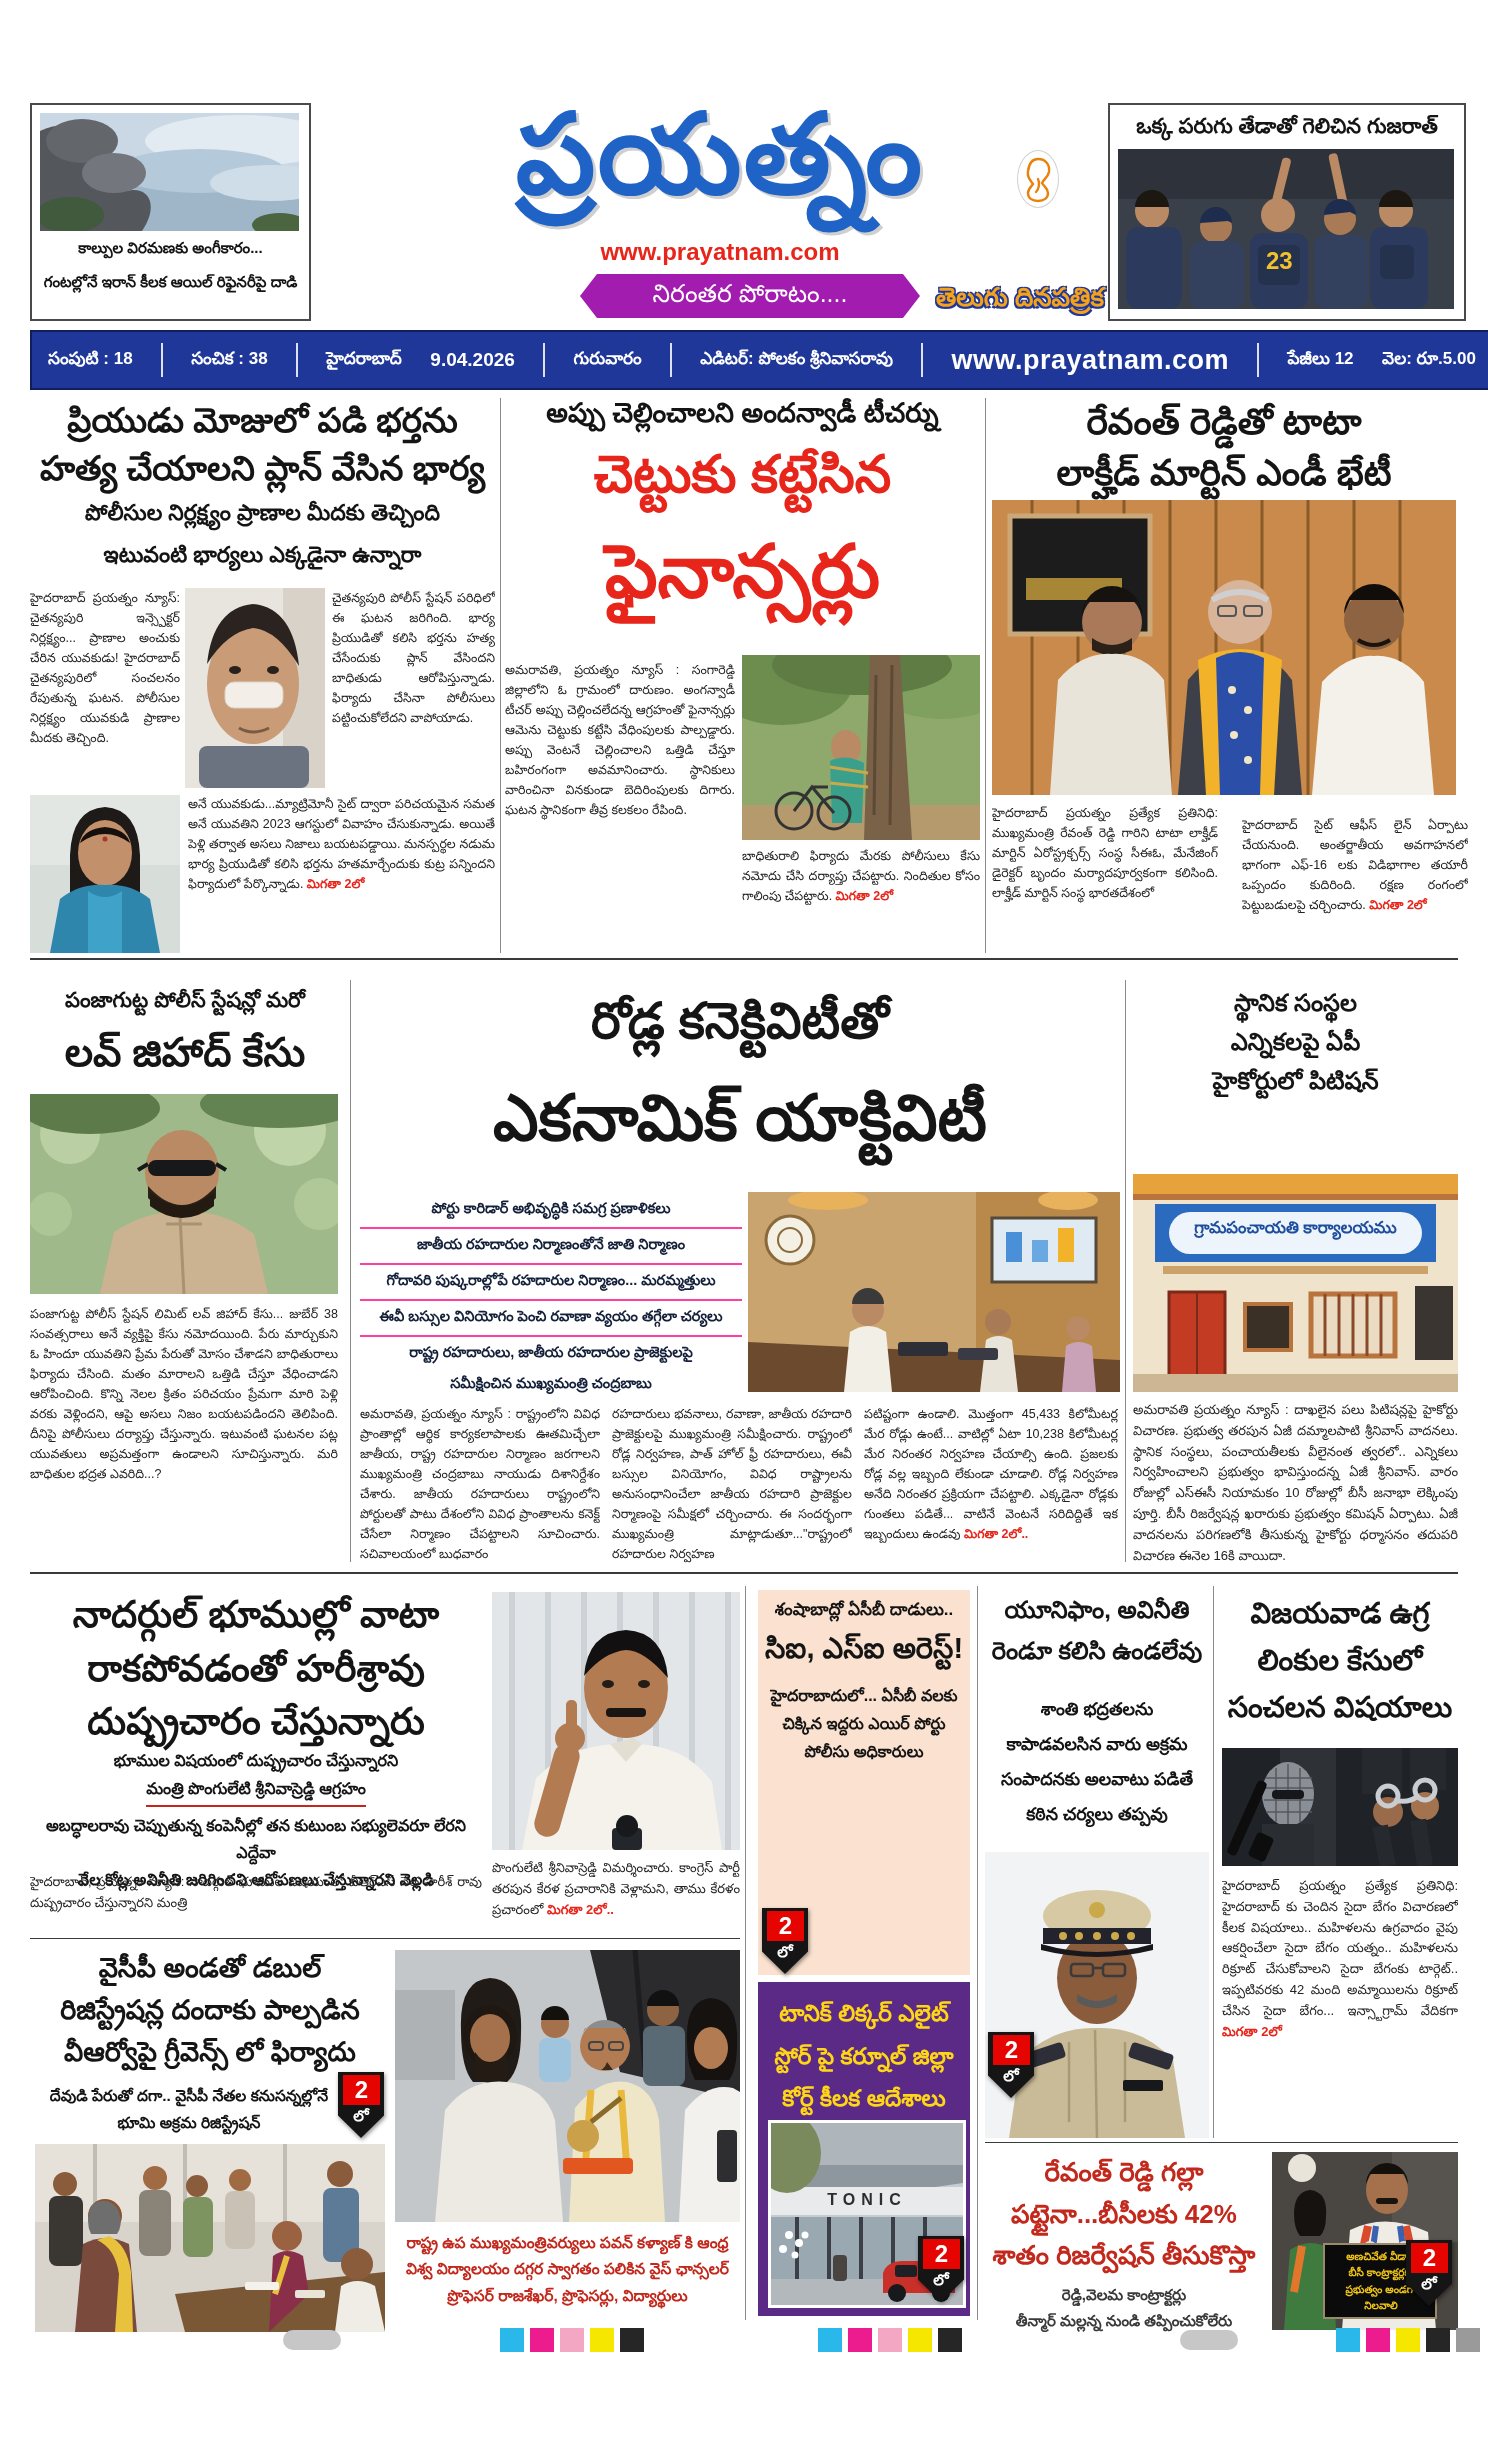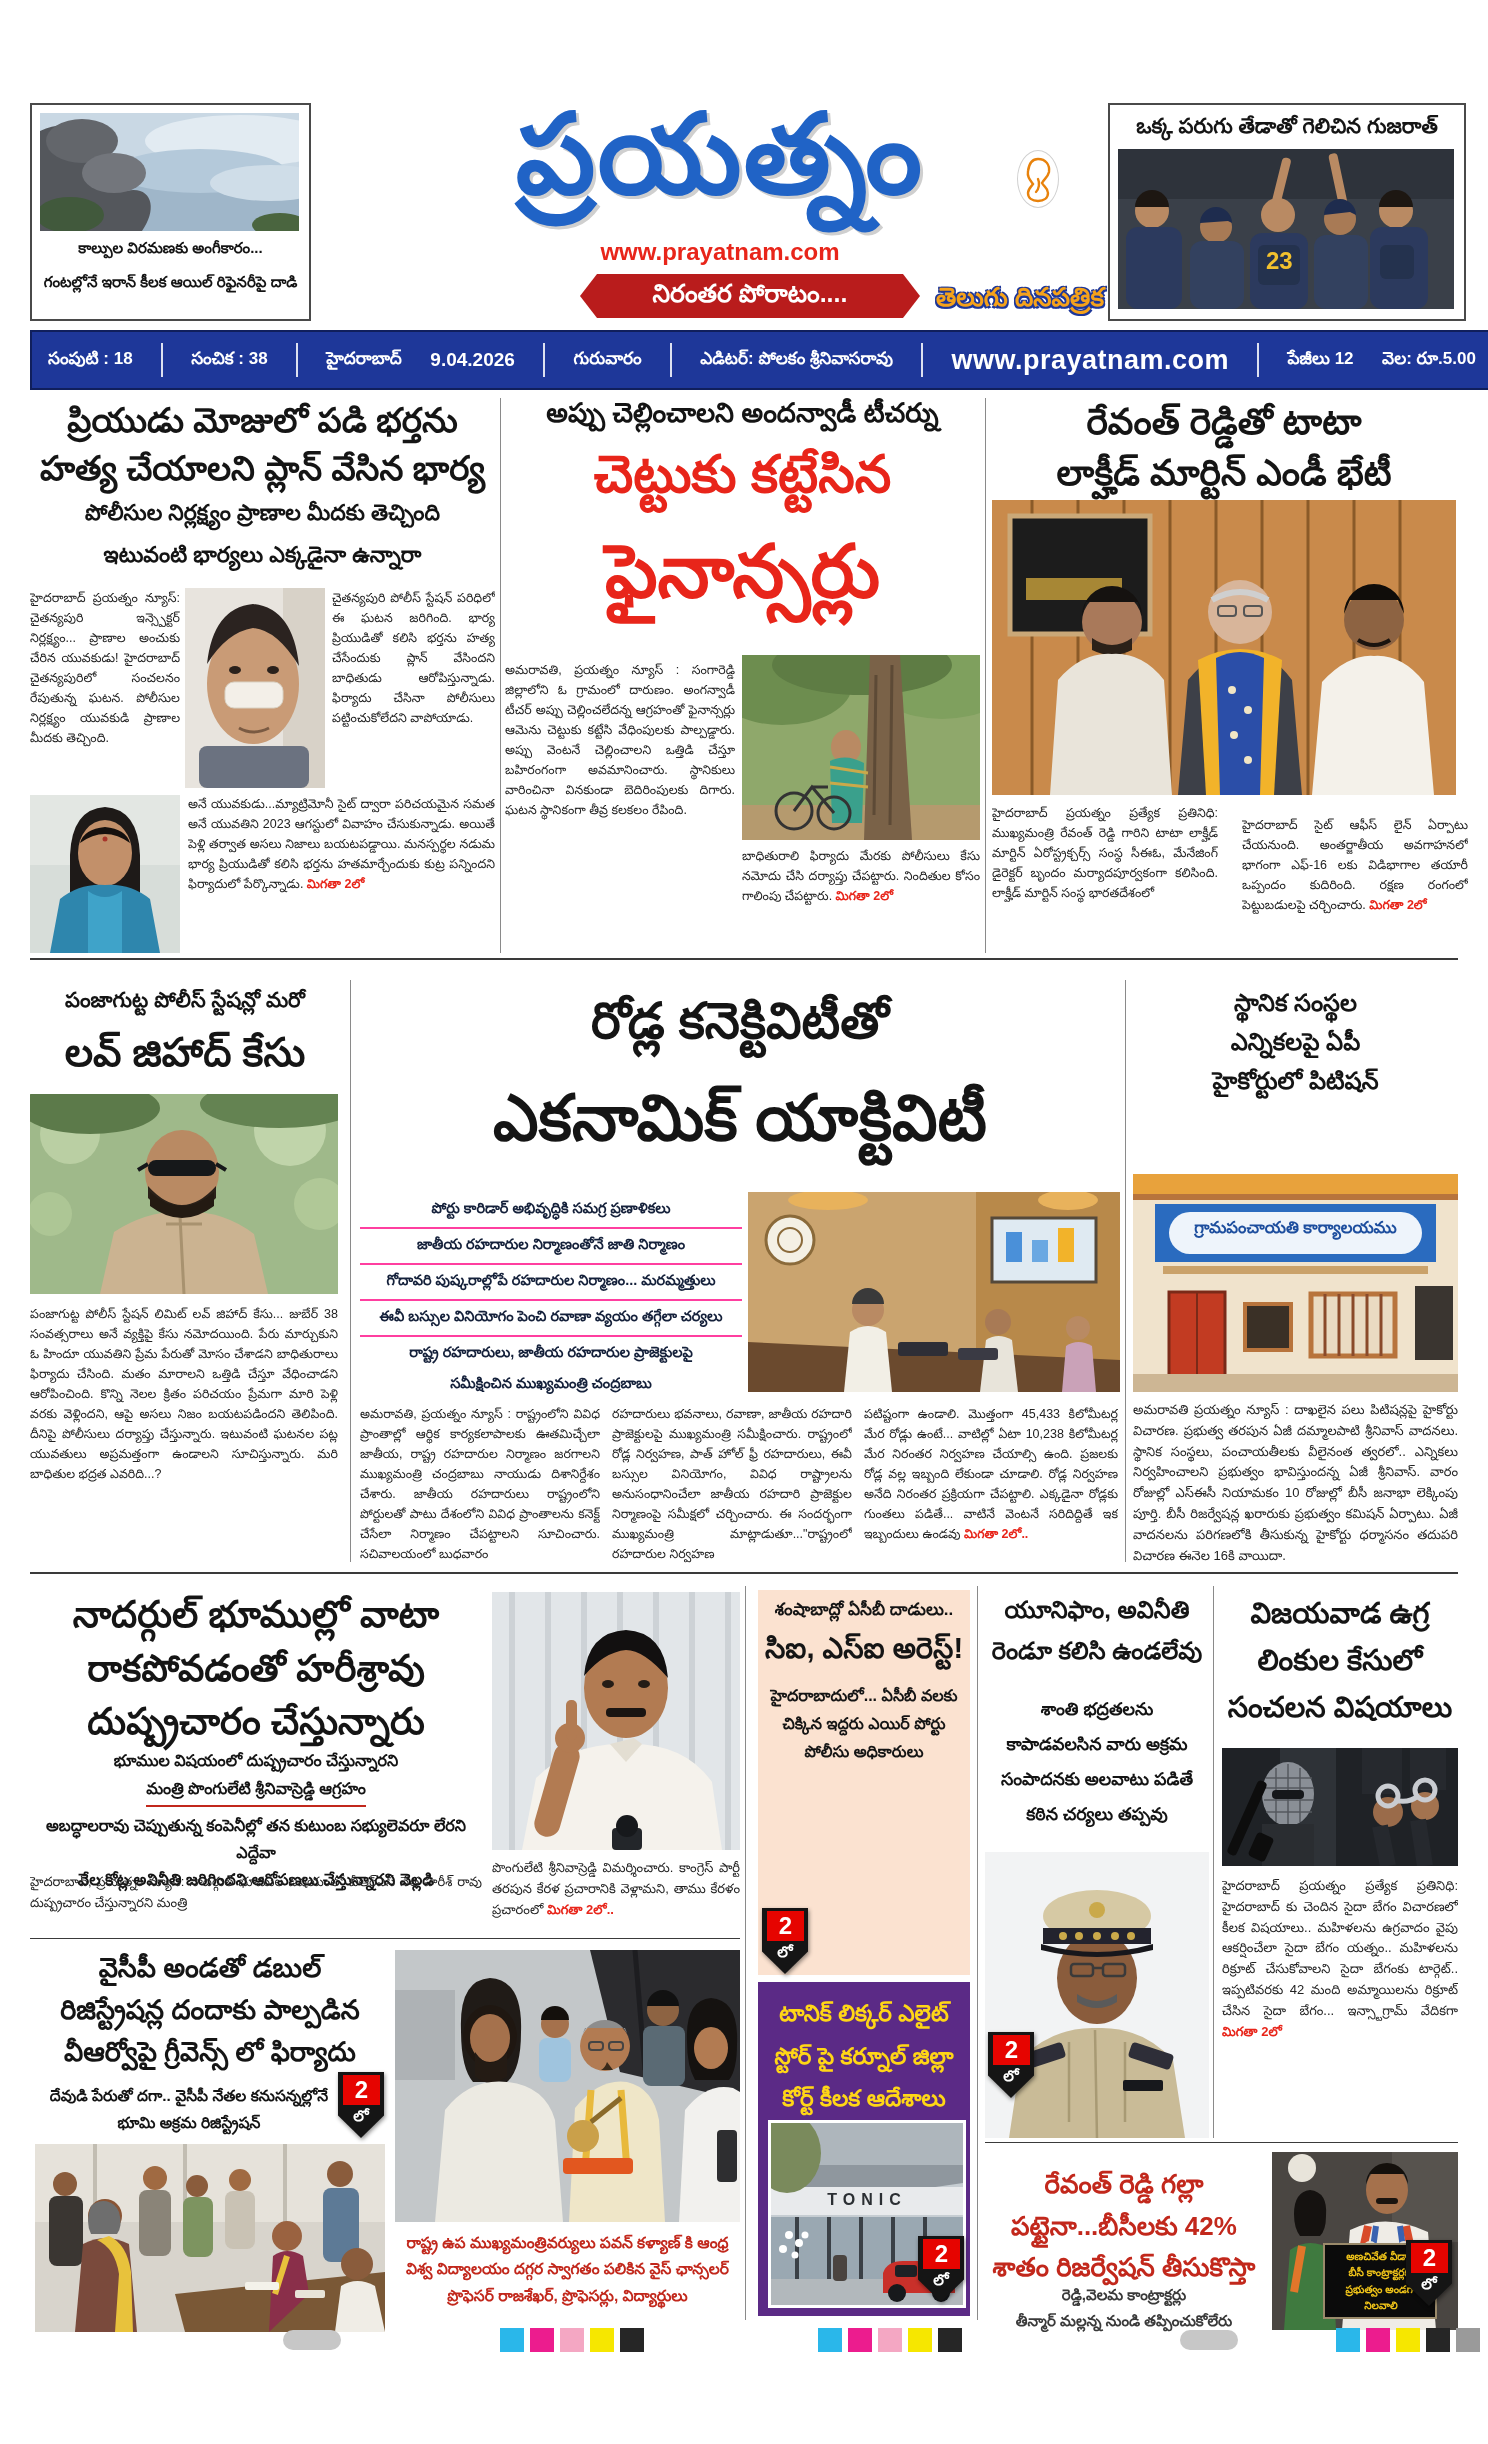"నిరంతర పోరాటం...." .ribbon { background: #b91c1c -> #a21caf; font-weight: 700 -> 400 }
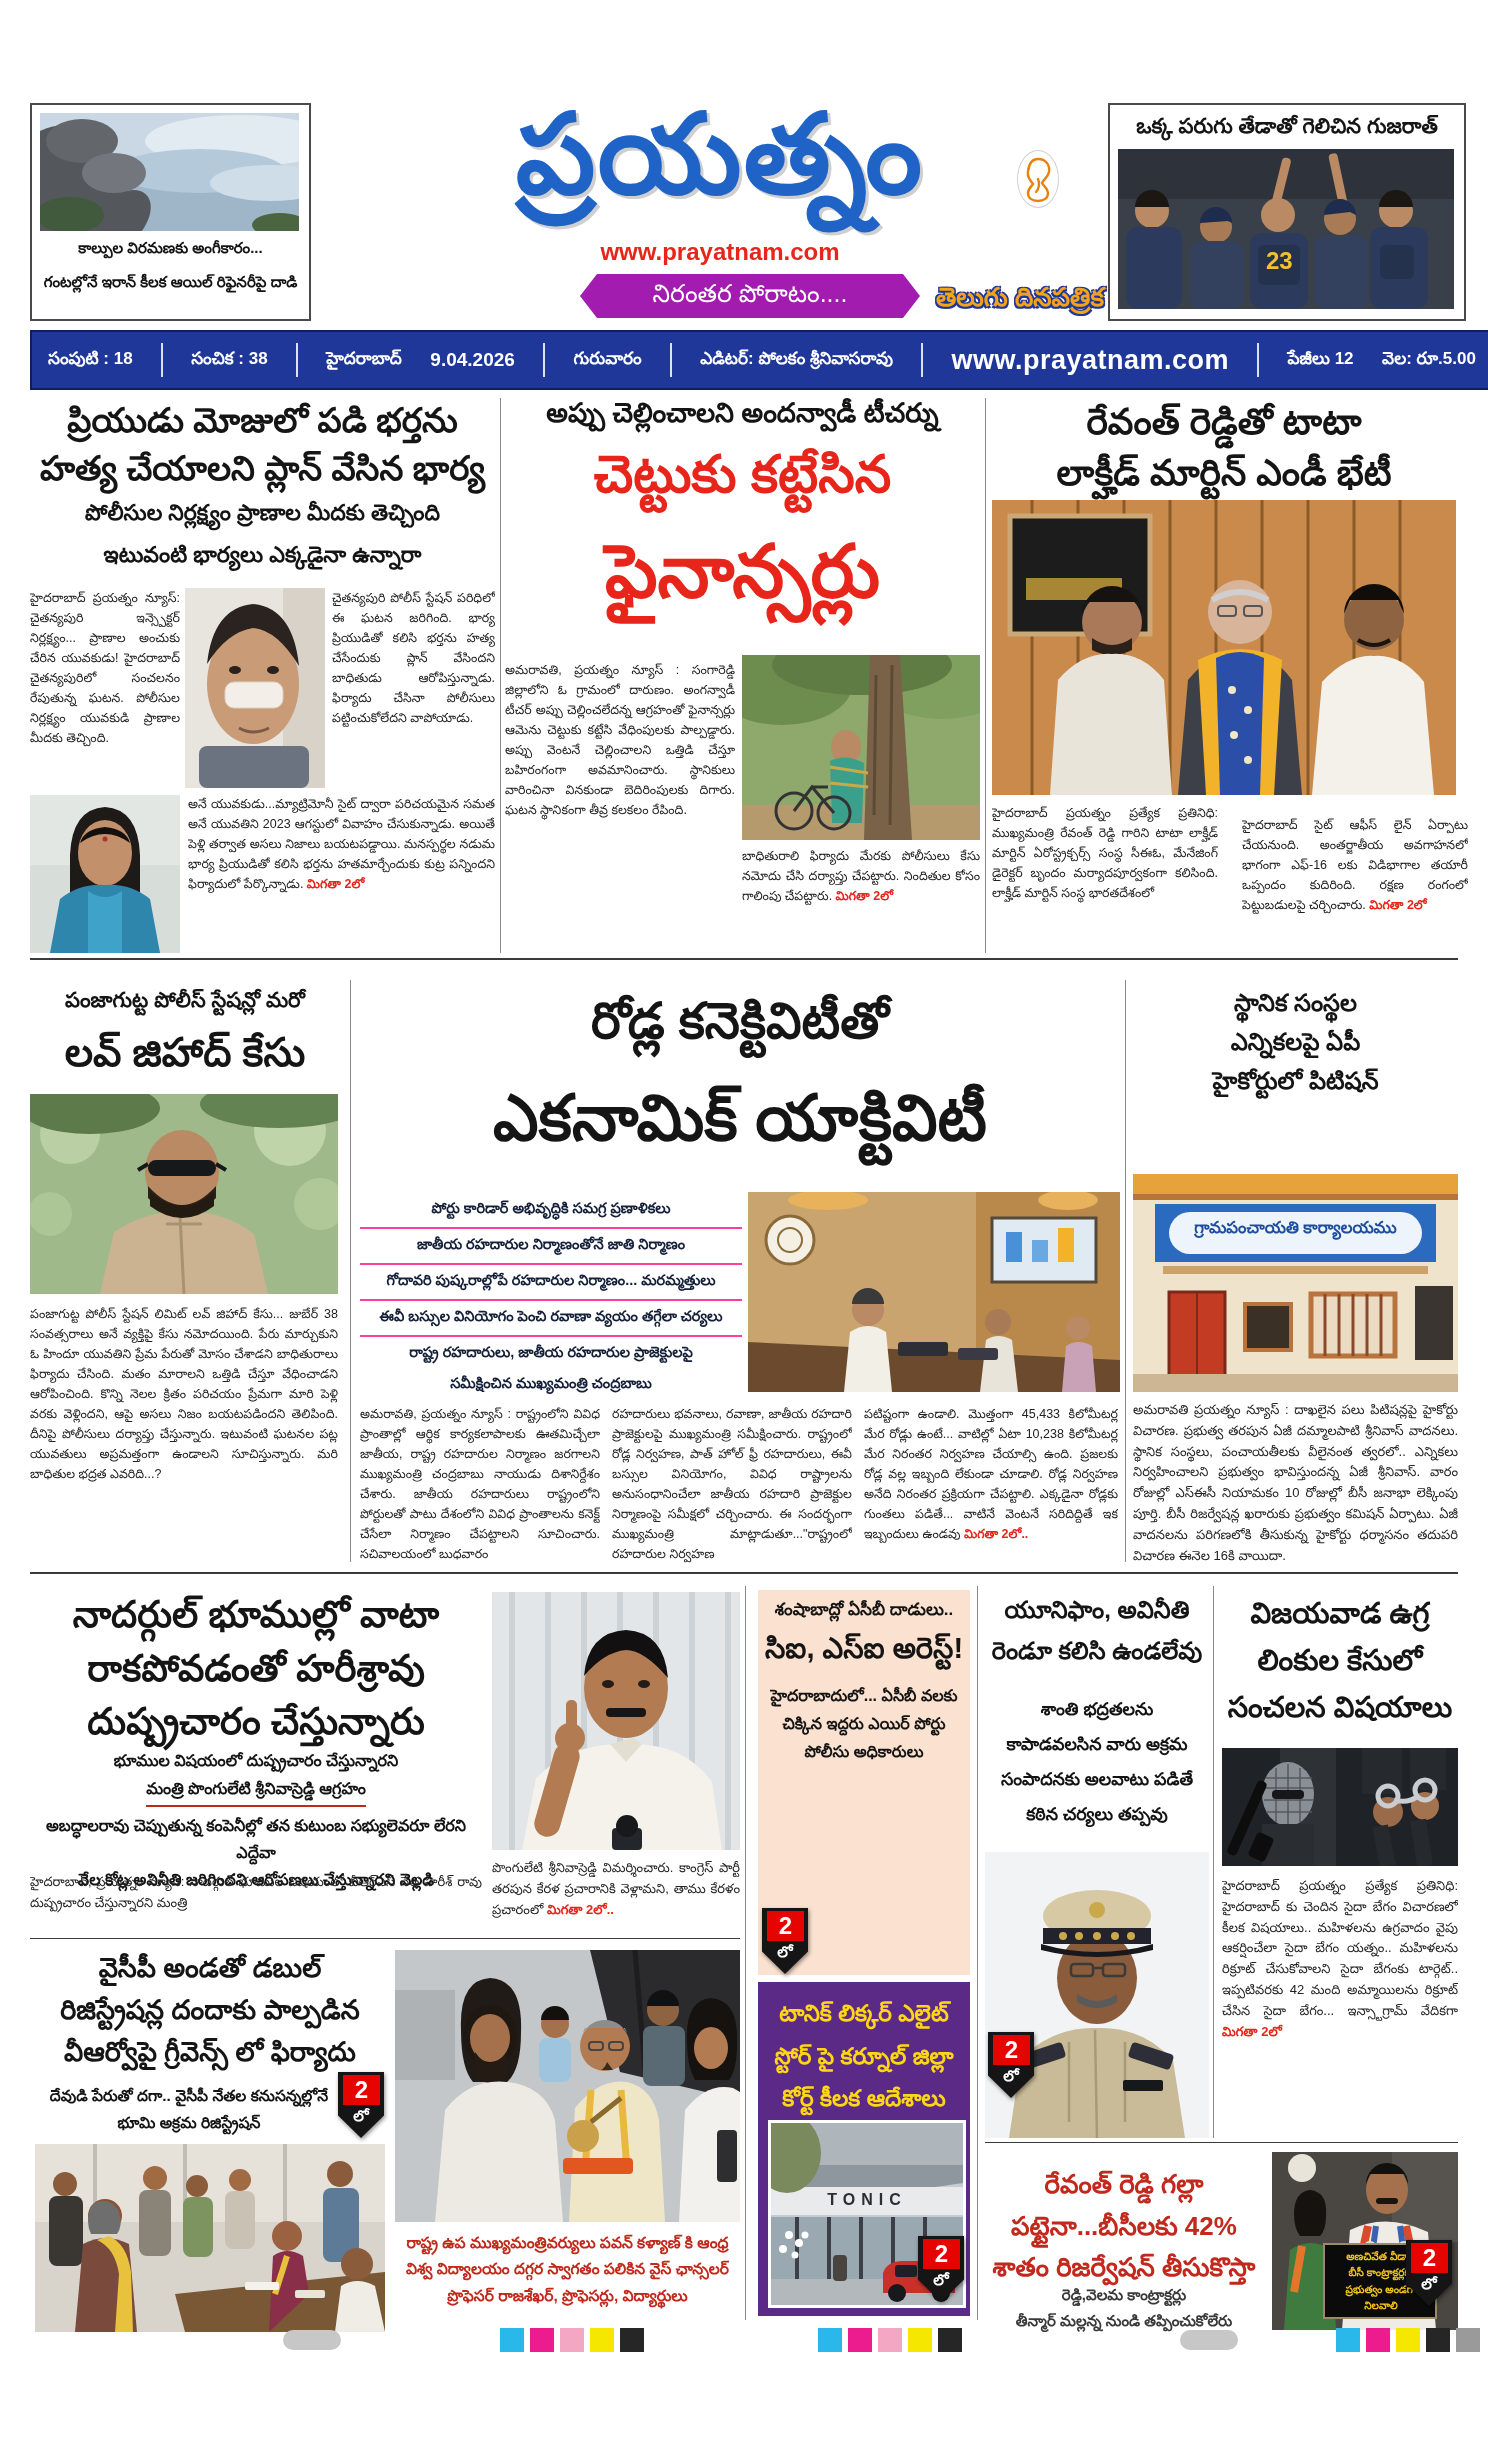"రేవంత్ రెడ్డి గల్లా" div.abs { margin-top: 12px -> none }
